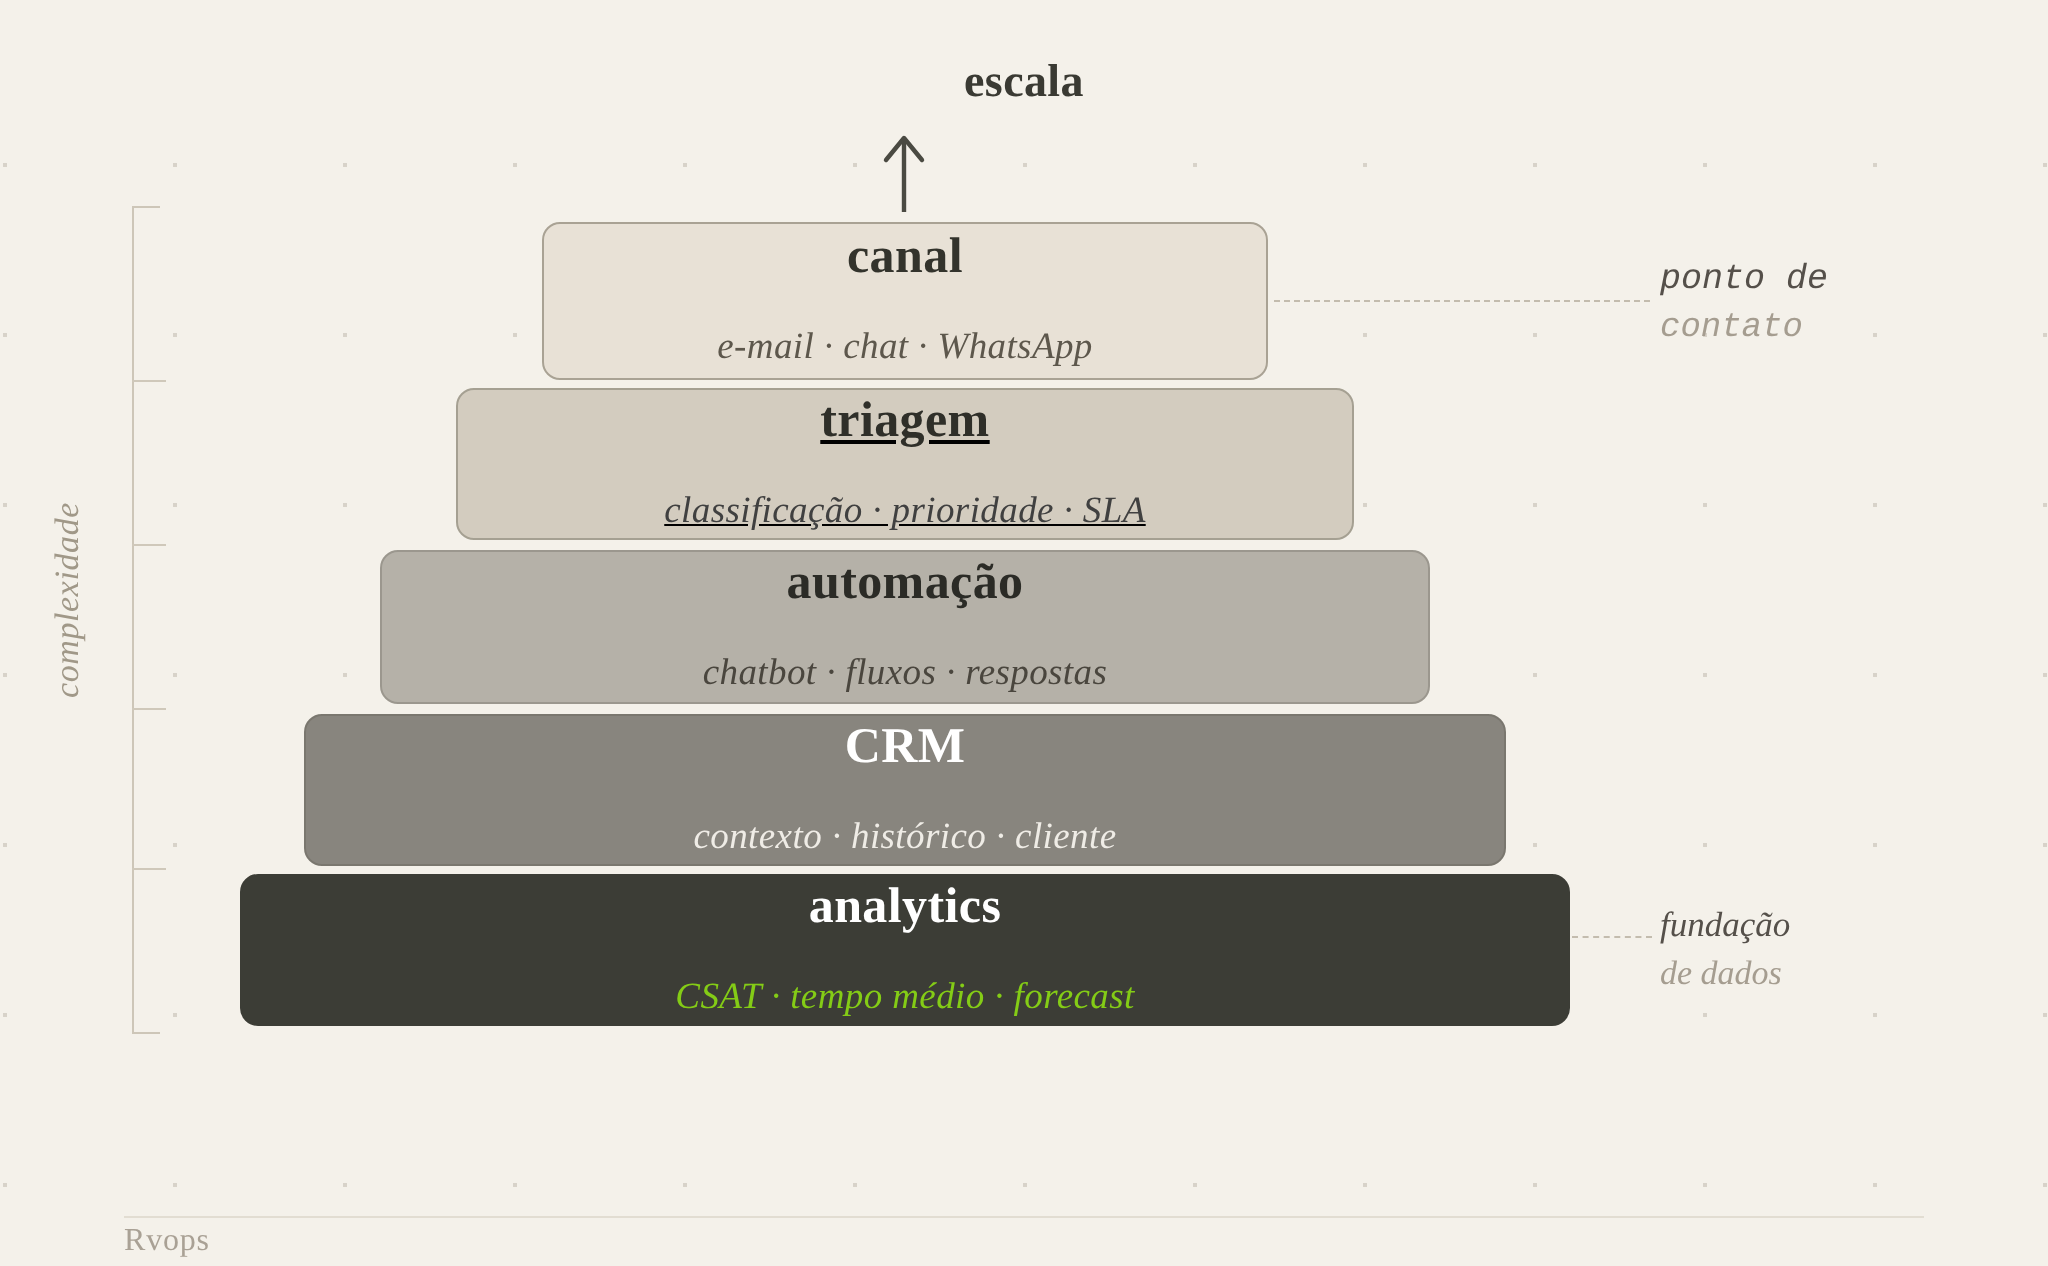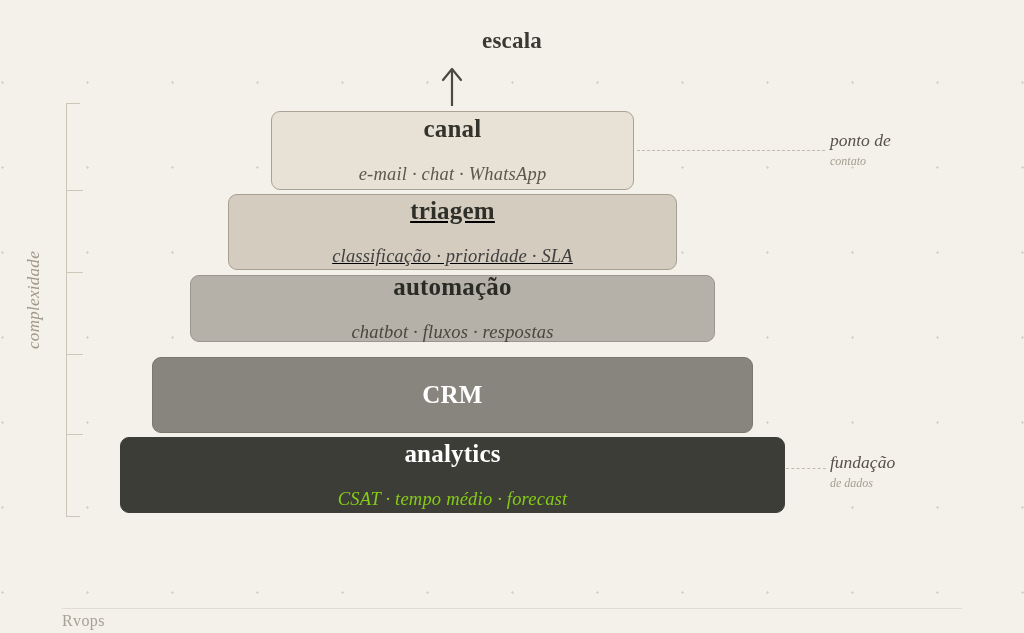"ponto de" .note-top { font-family: none -> Liberation Mono, monospace }
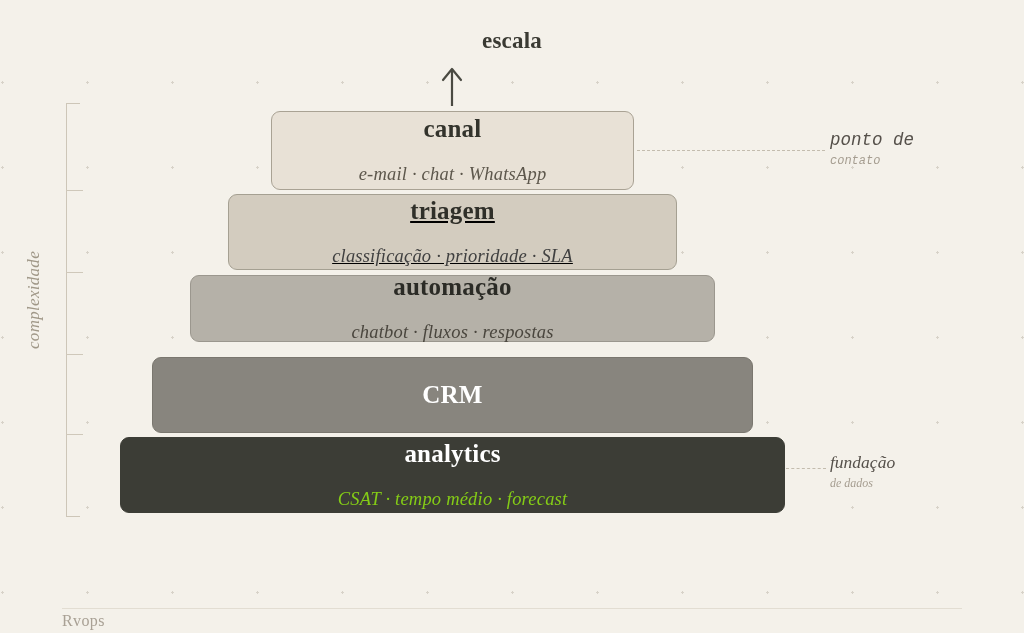"contato" .note .n-2 { font-size: 12px -> 17px }
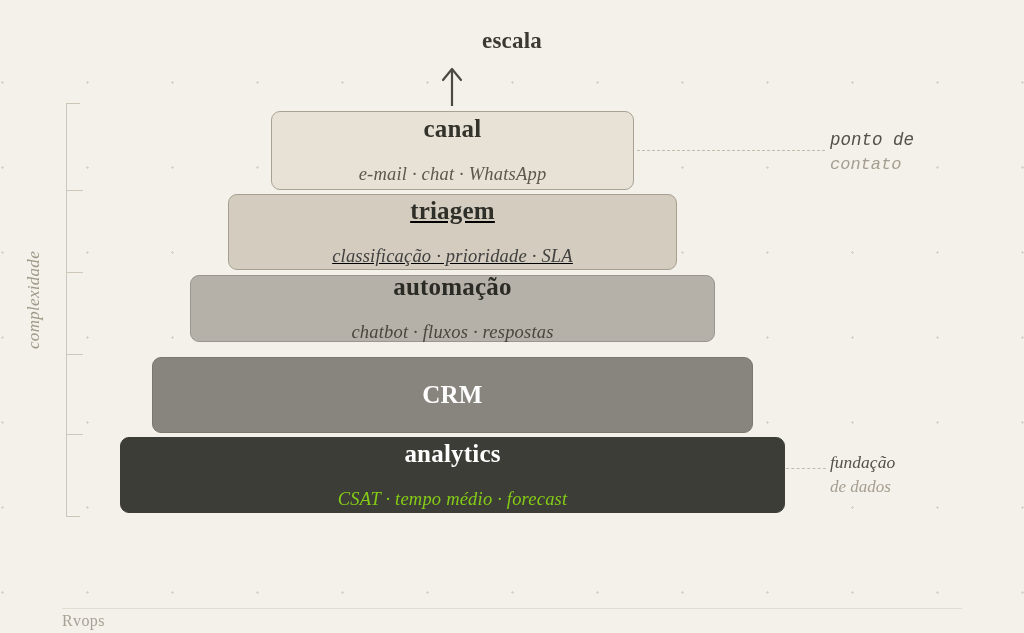"automação" .tier-2 { height: 67px -> 77px }
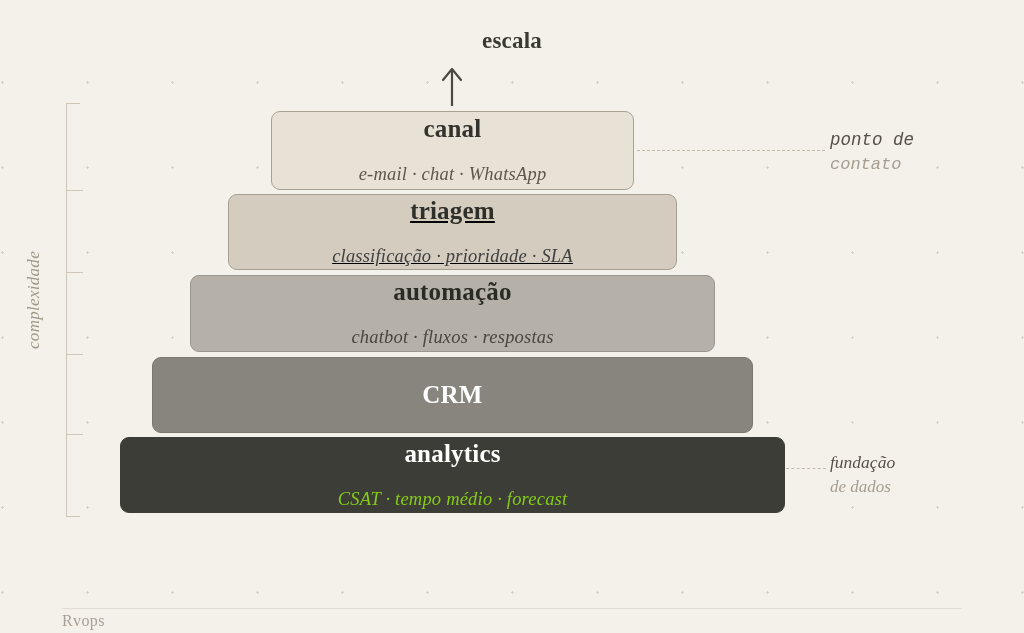"contexto · histórico · cliente" div.t-sub { html: none -> <div>contexto · histórico · cliente</div> }
